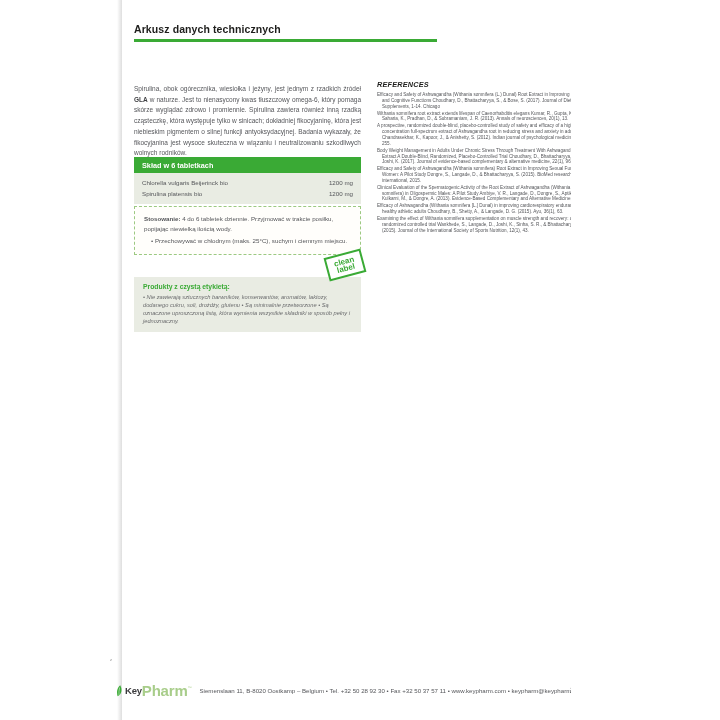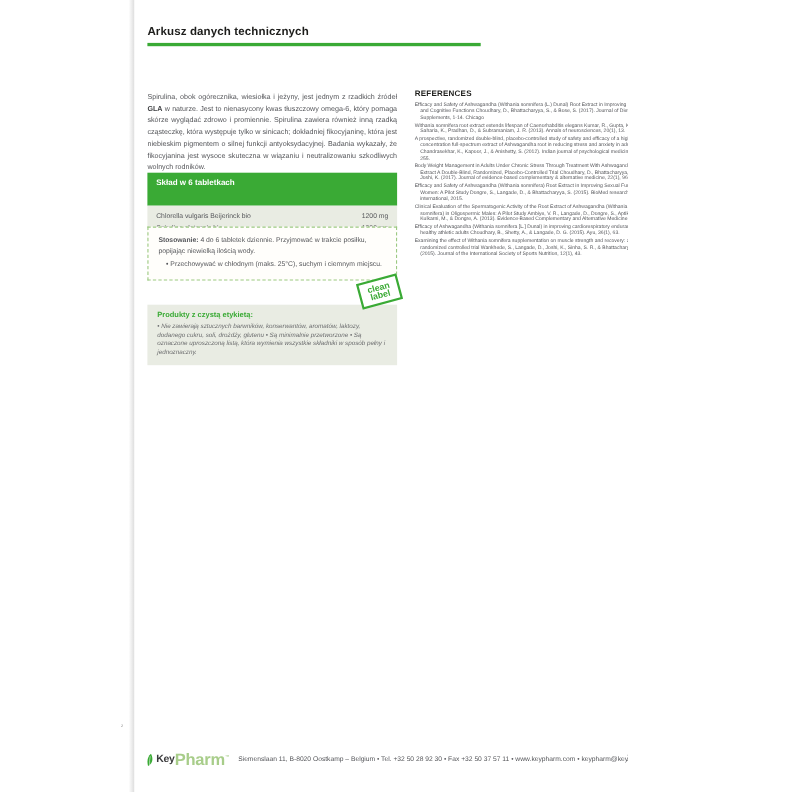"REFERENCES" .refs-title { font-style: none -> italic }
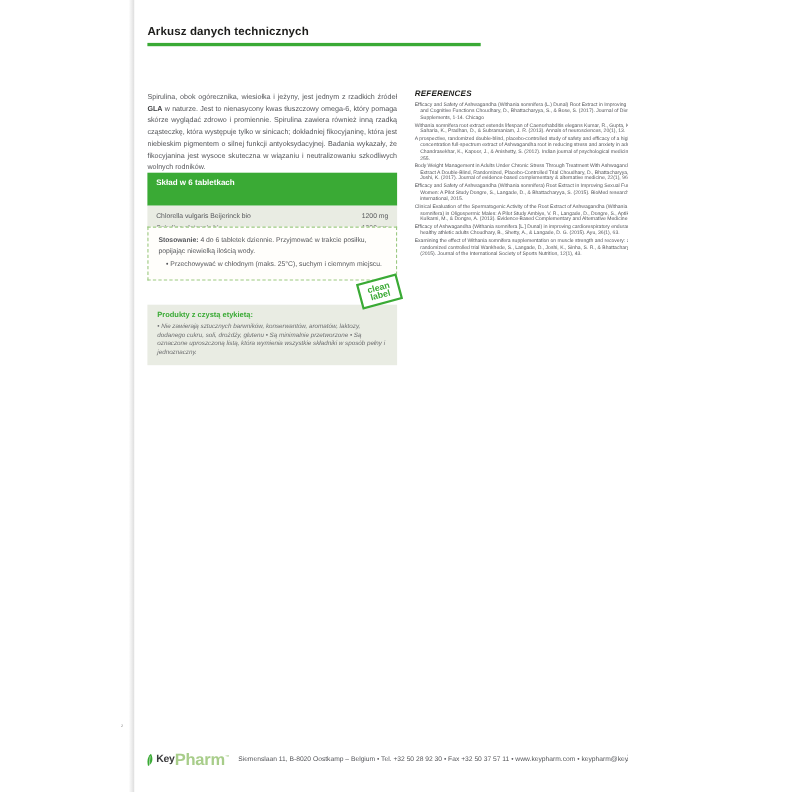"Skład w 6 tabletkach" .comp-head { padding: 4px 8px 17px 8px -> 4px 8px 3px 8px }
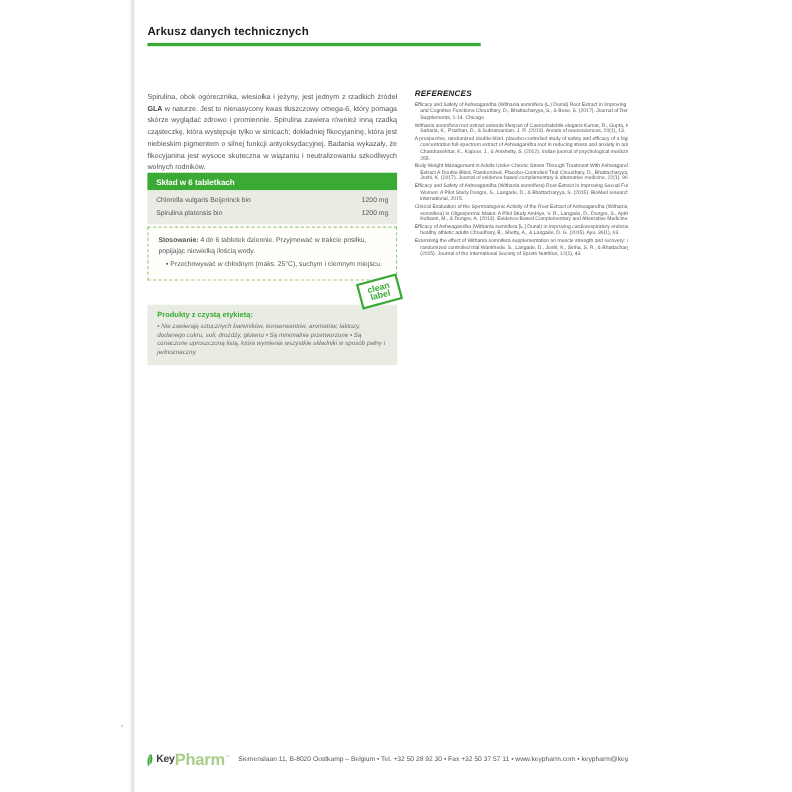"Key" .footer { left: 129px -> 112px }
